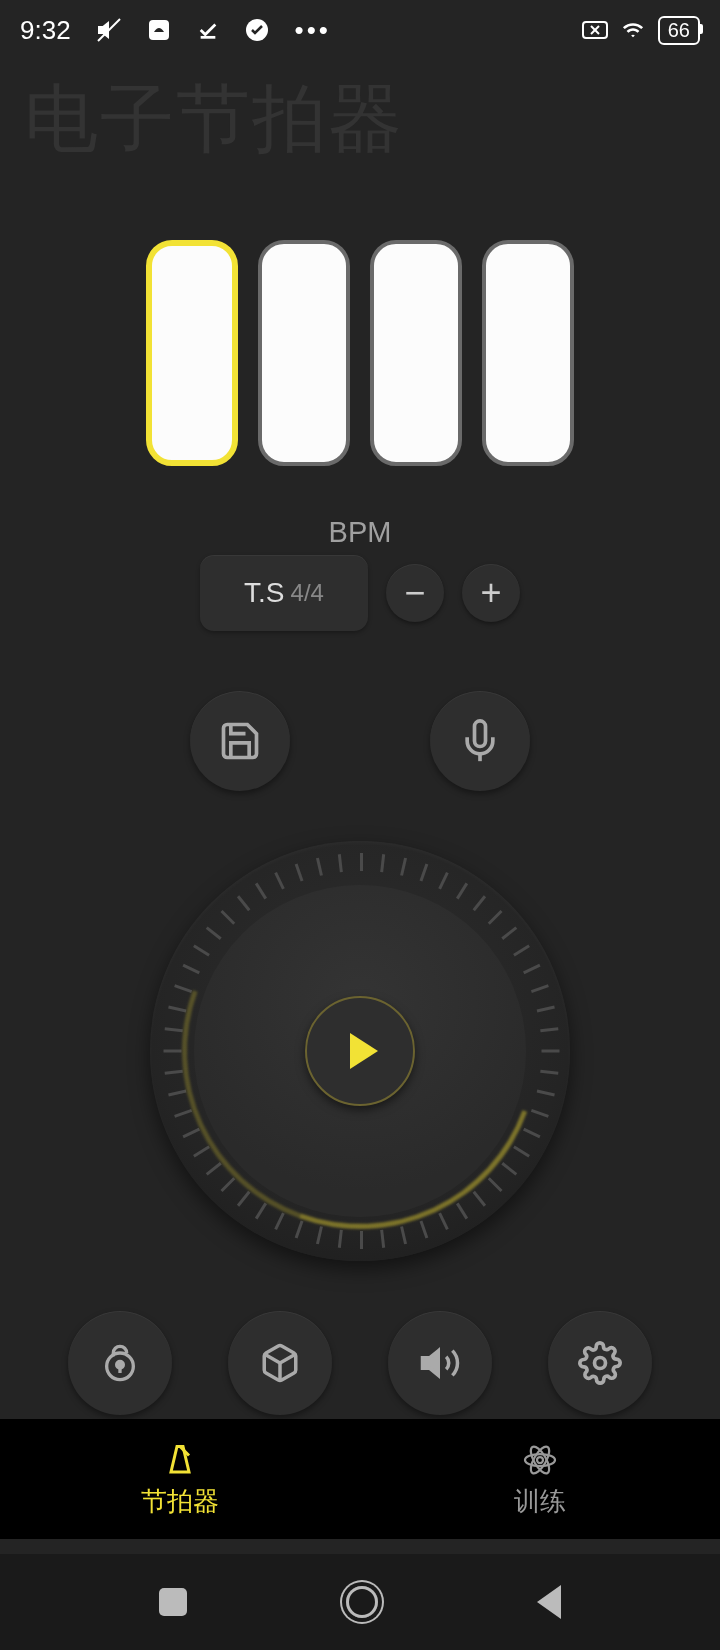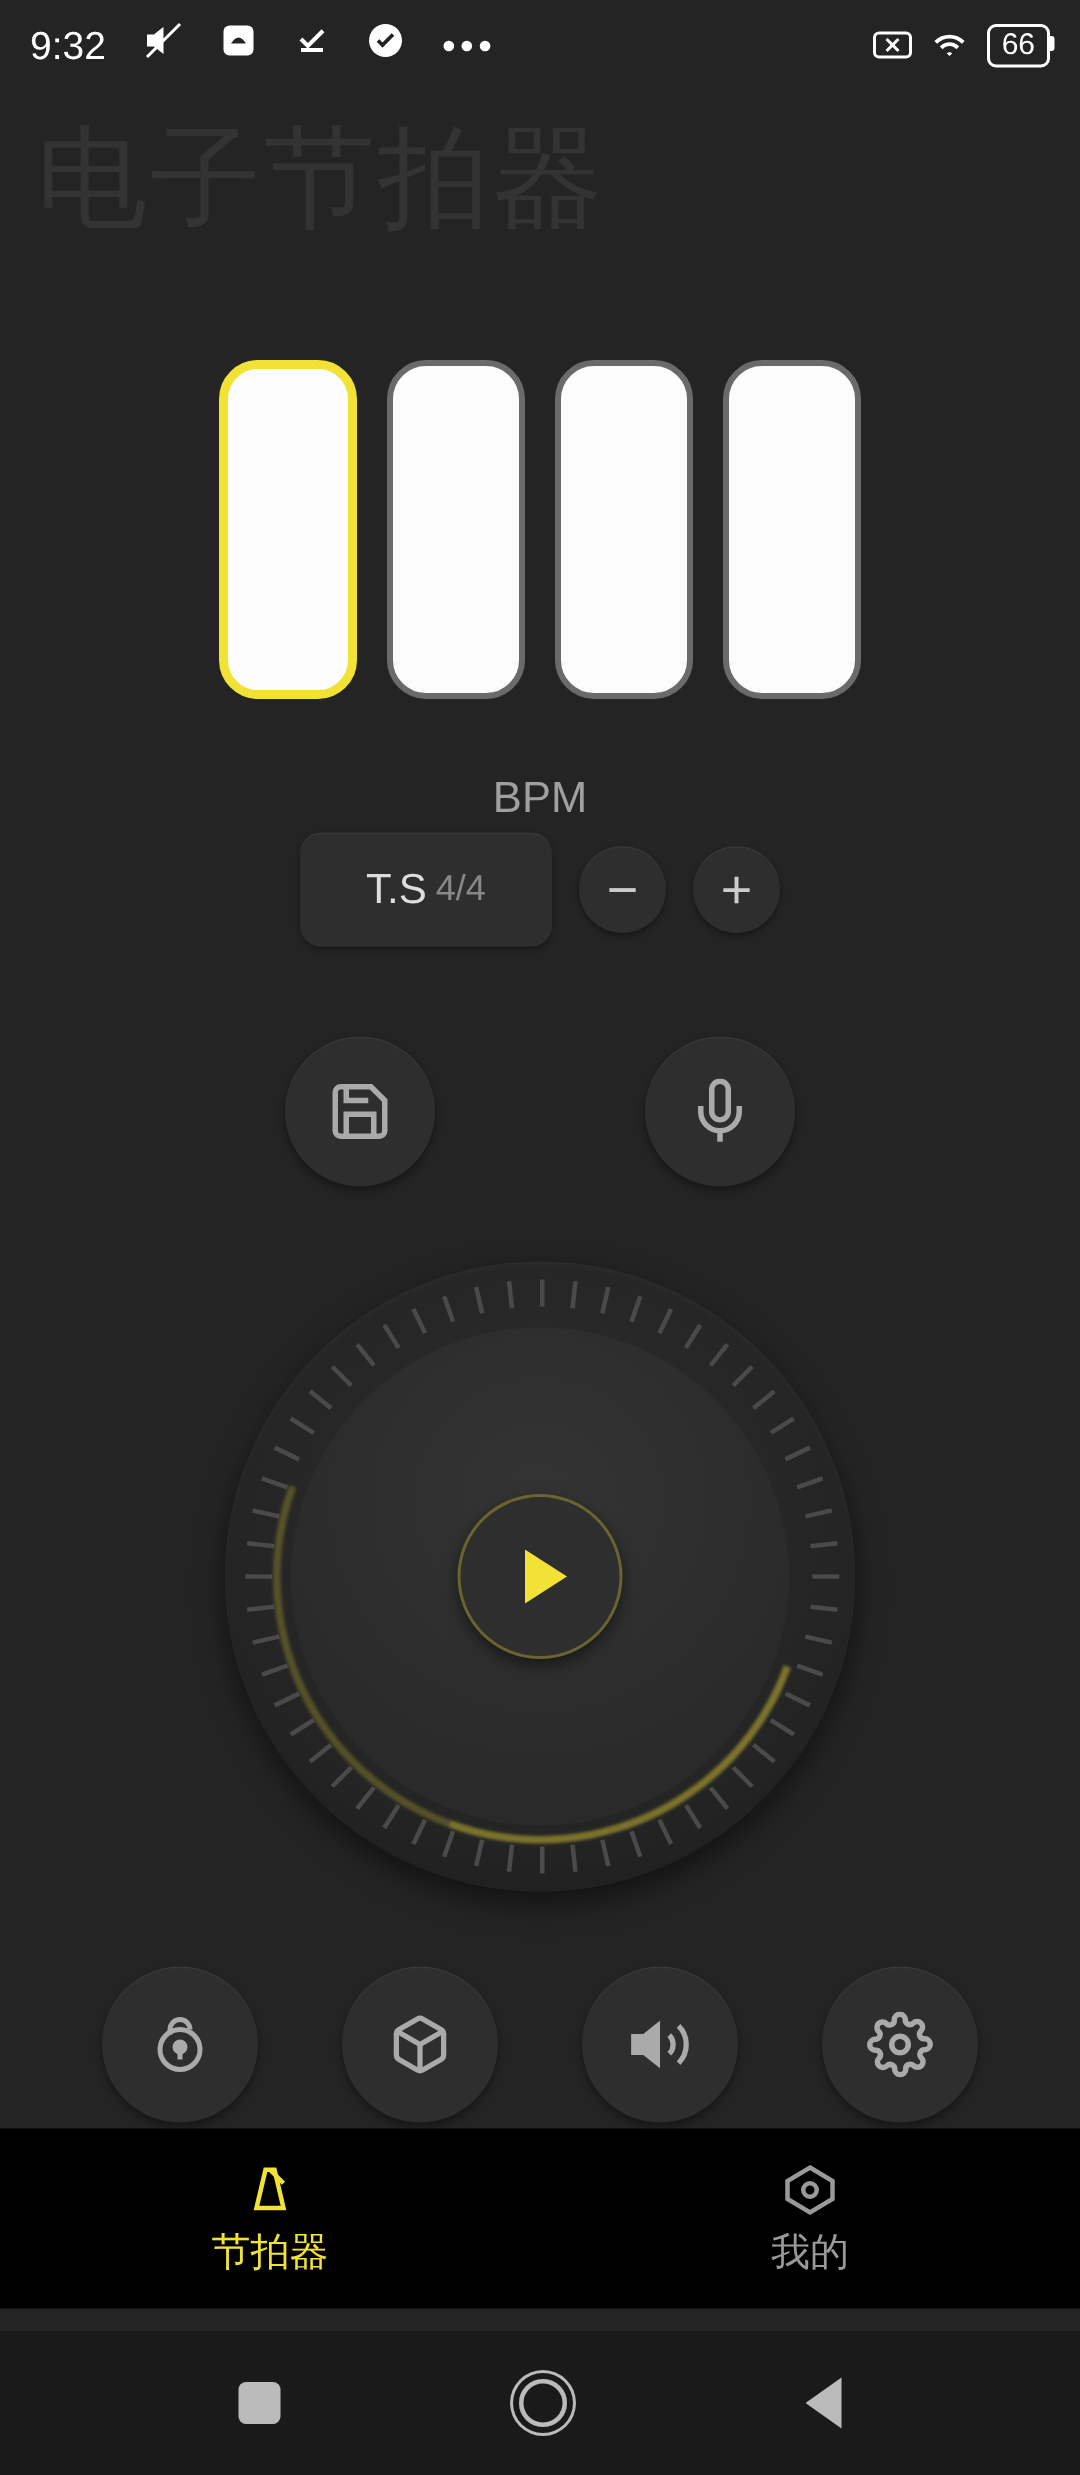"9:32" .status-left { align-items: flex-start -> center }
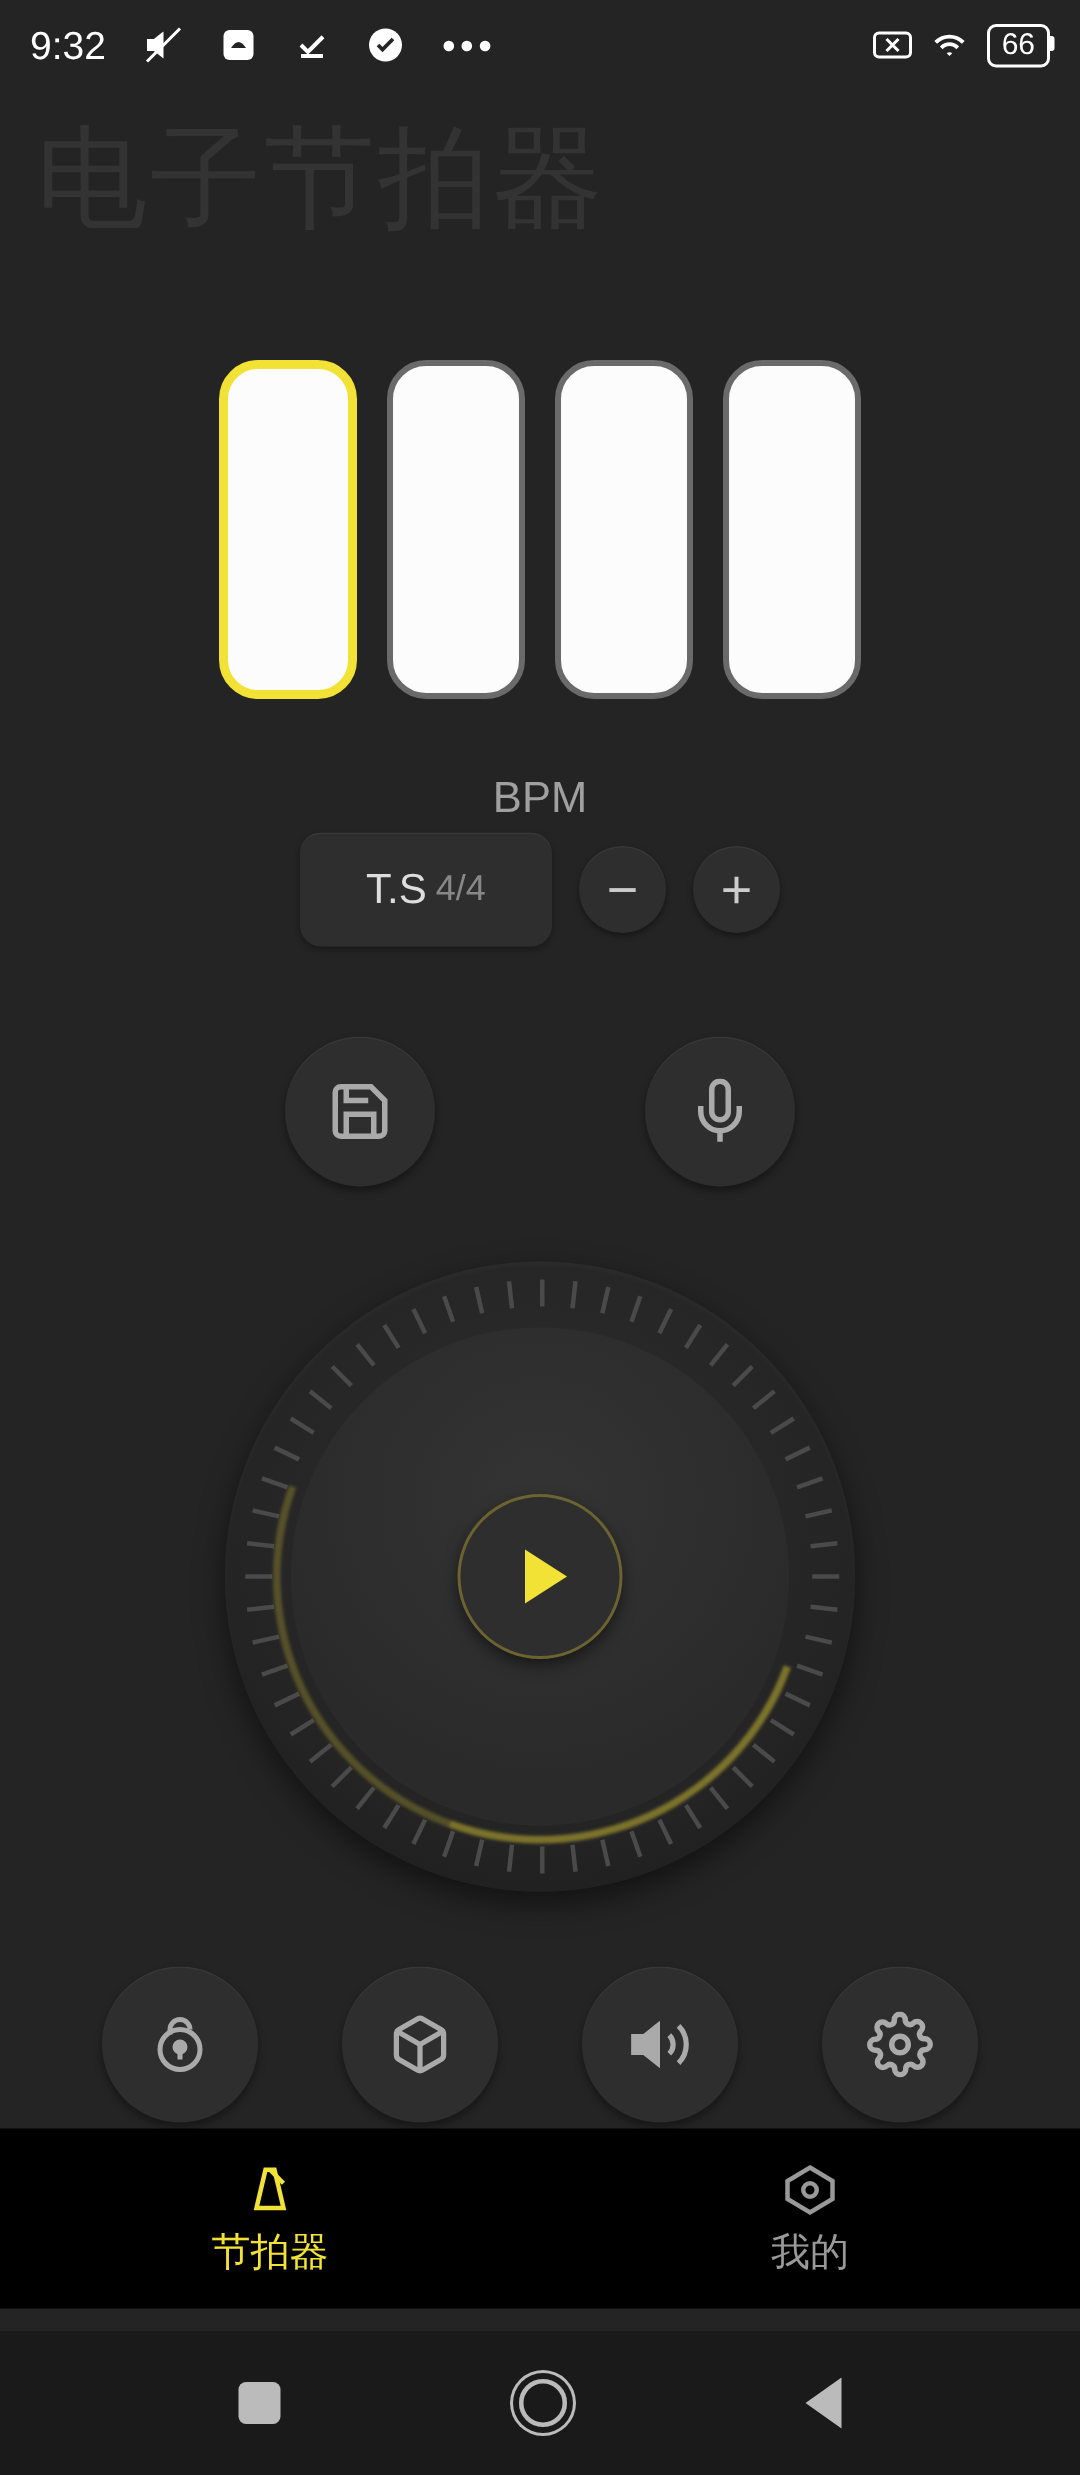"训练" div.tab { html: none -> <div> <div> <svg> <circle></circle> <ellipse></ellipse> <ellipse></ellipse> <ellipse></ellipse> </svg> </div> <span>训练</span> </div> }
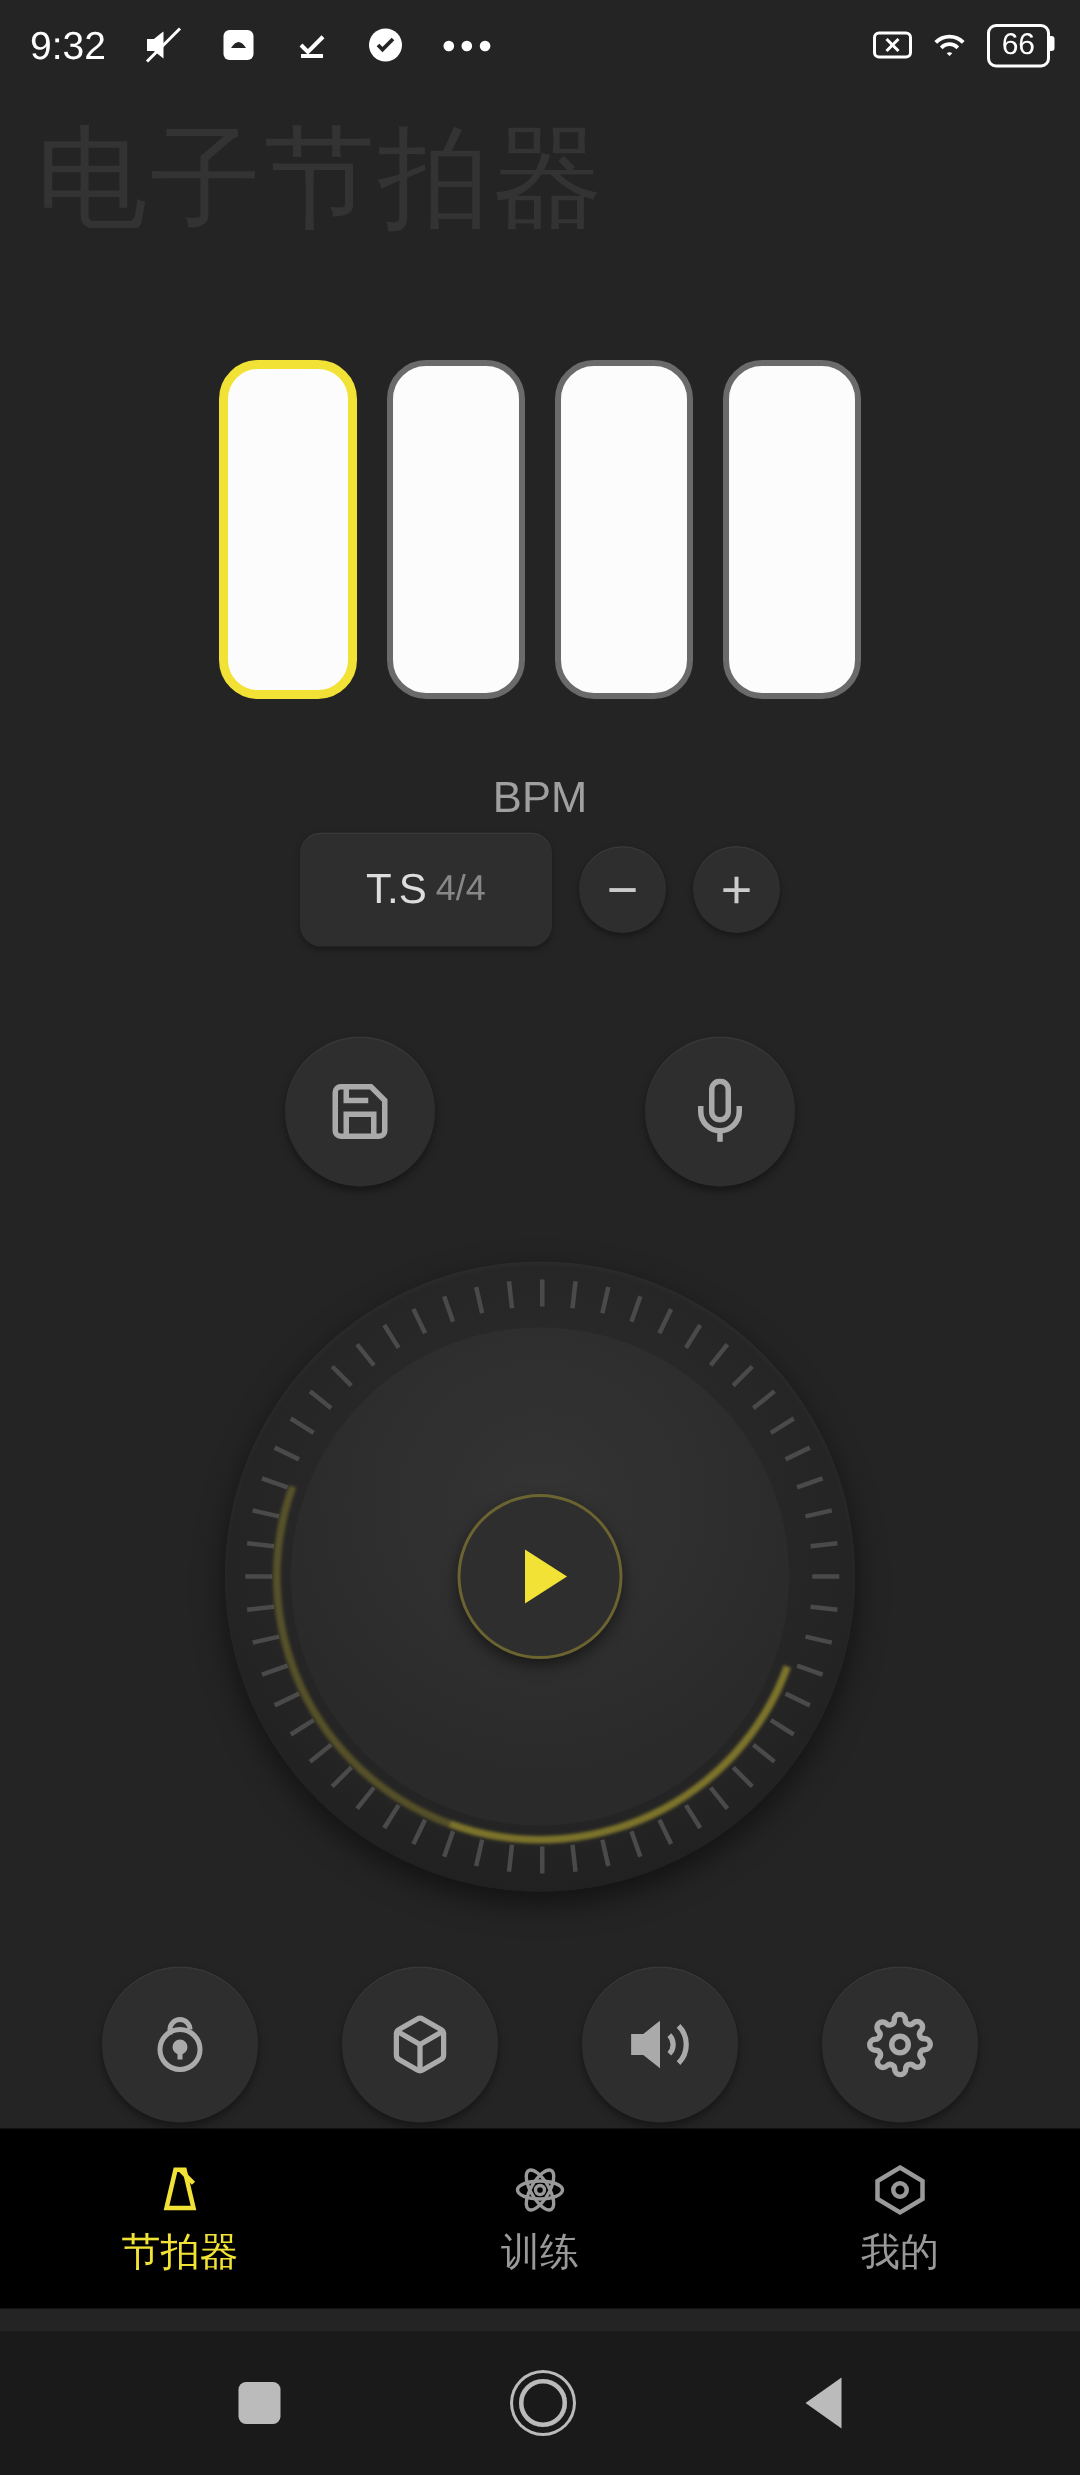"我的" div.tab { html: <div> <div> <svg> <polygon></polygon> <circle></circle> </svg> </div> <span>我的</span> </div> -> none }
